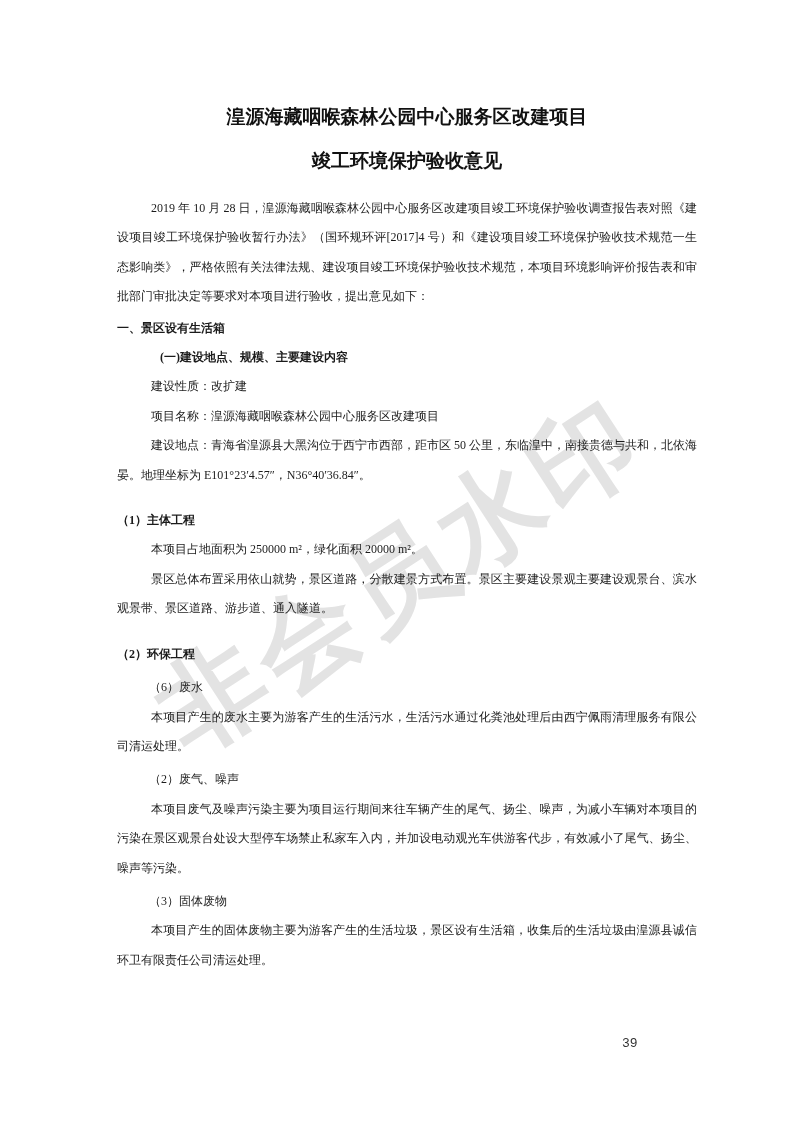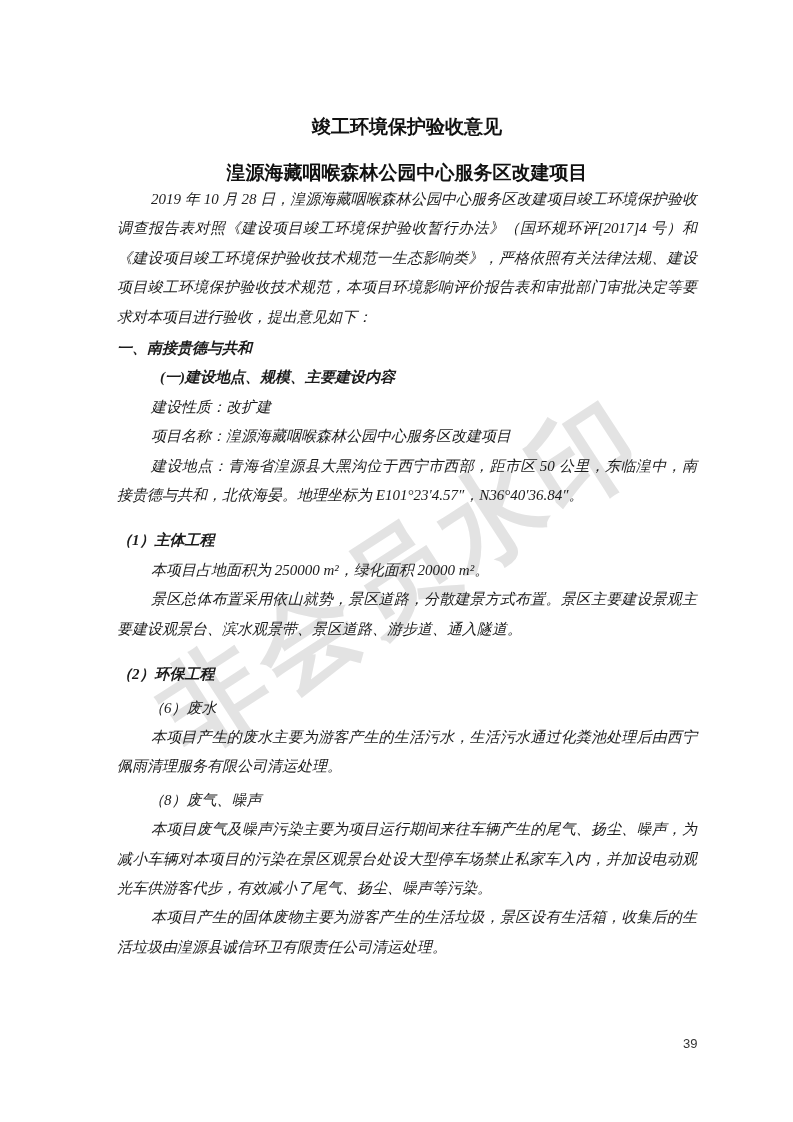"竣工环境保护验收意见" h1.title { order: before "湟源海藏咽喉森林公园中心服务区改建项目" -> after "湟源海藏咽喉森林公园中心服务区改建项目" }
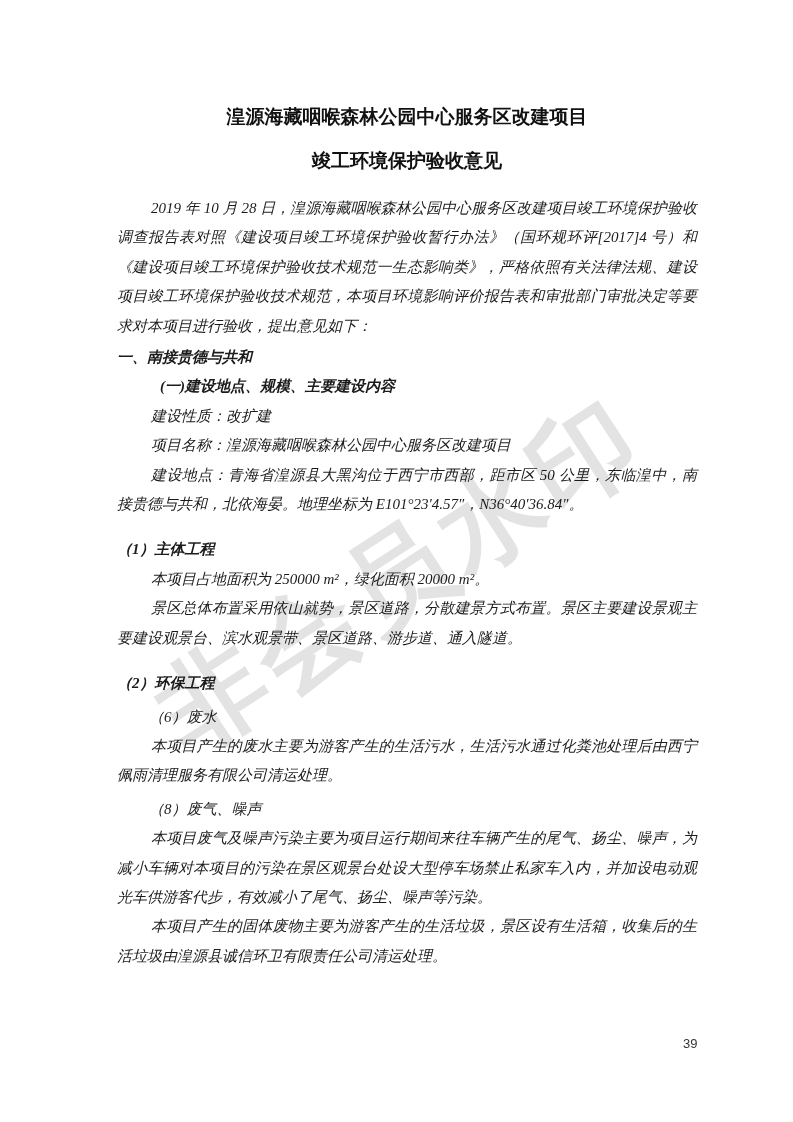"2019 年 10 月 28" .para { font-size: 15px -> 12px; font-style: italic -> none }
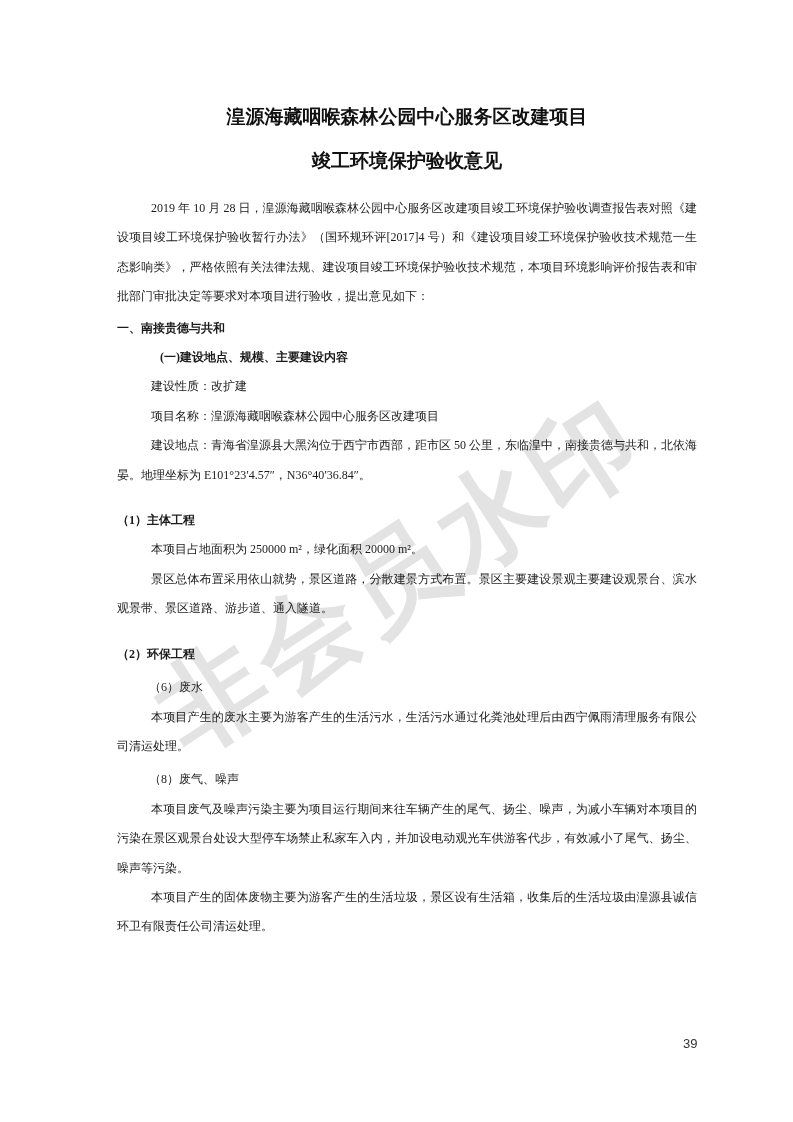"一、南接贵德与共和" p.para { text: 南接贵德与共和 -> 景区设有生活箱 }
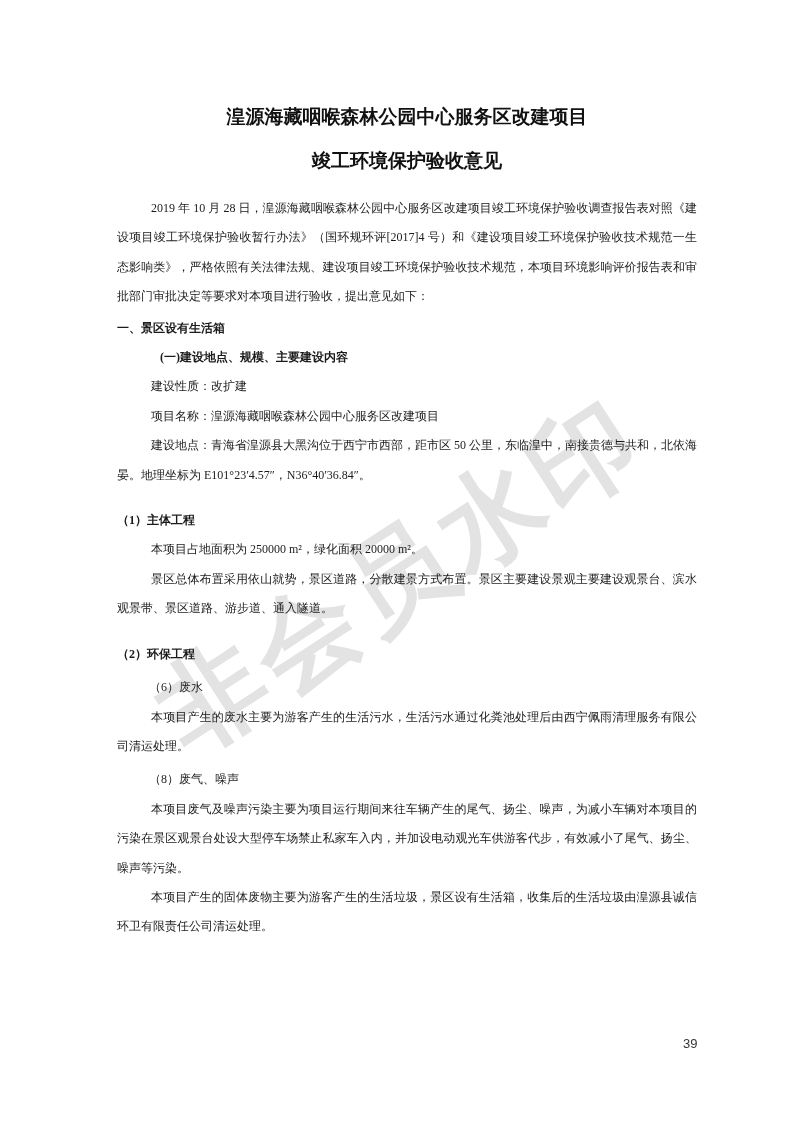"（8）废气、噪声" p.para { text: 8 -> 2 }
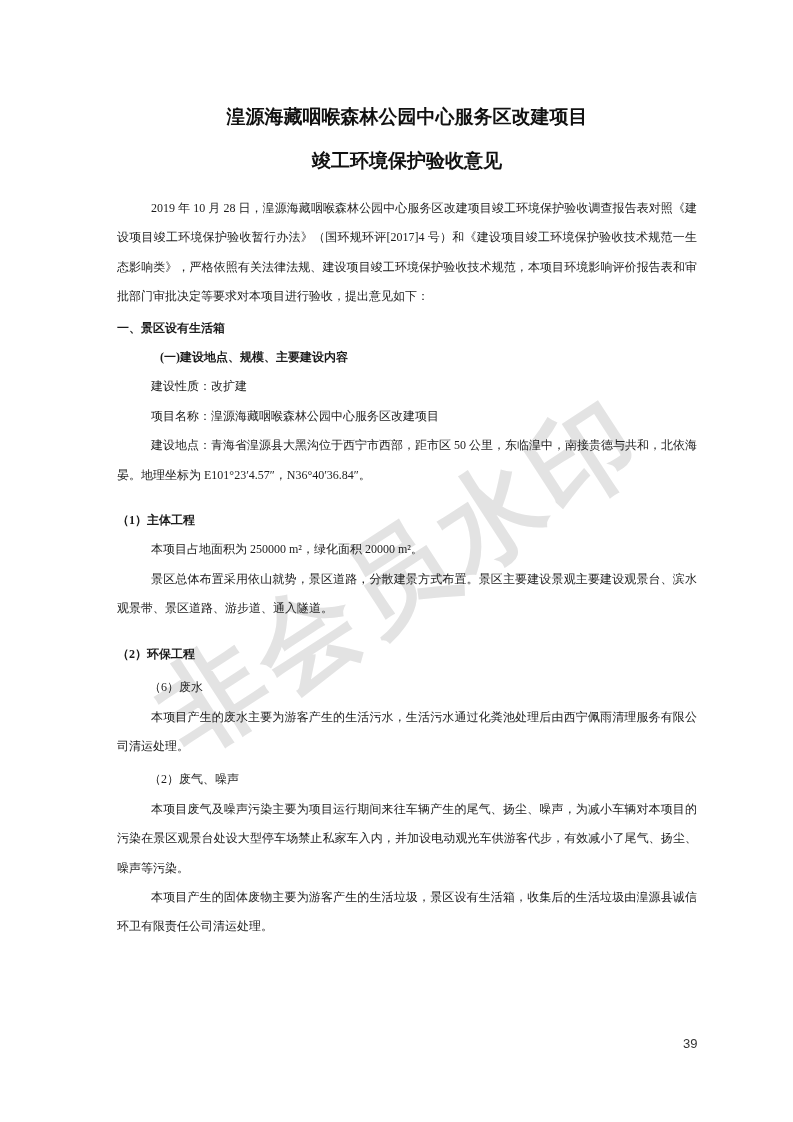"（3）固体废物" p.para { html: none -> <p>（3）固体废物</p> }
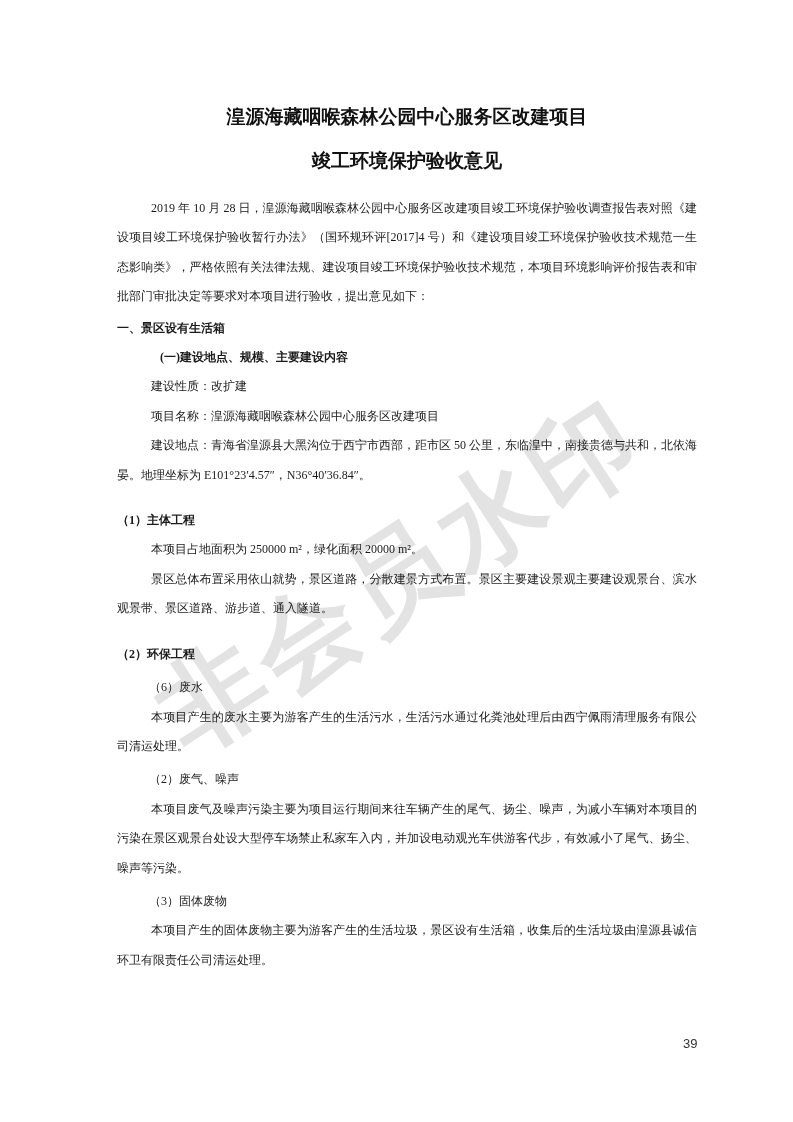"39" .page-number { font-family: Liberation Sans, sans-serif -> Liberation Mono, monospace; left: 683px -> 622px }
